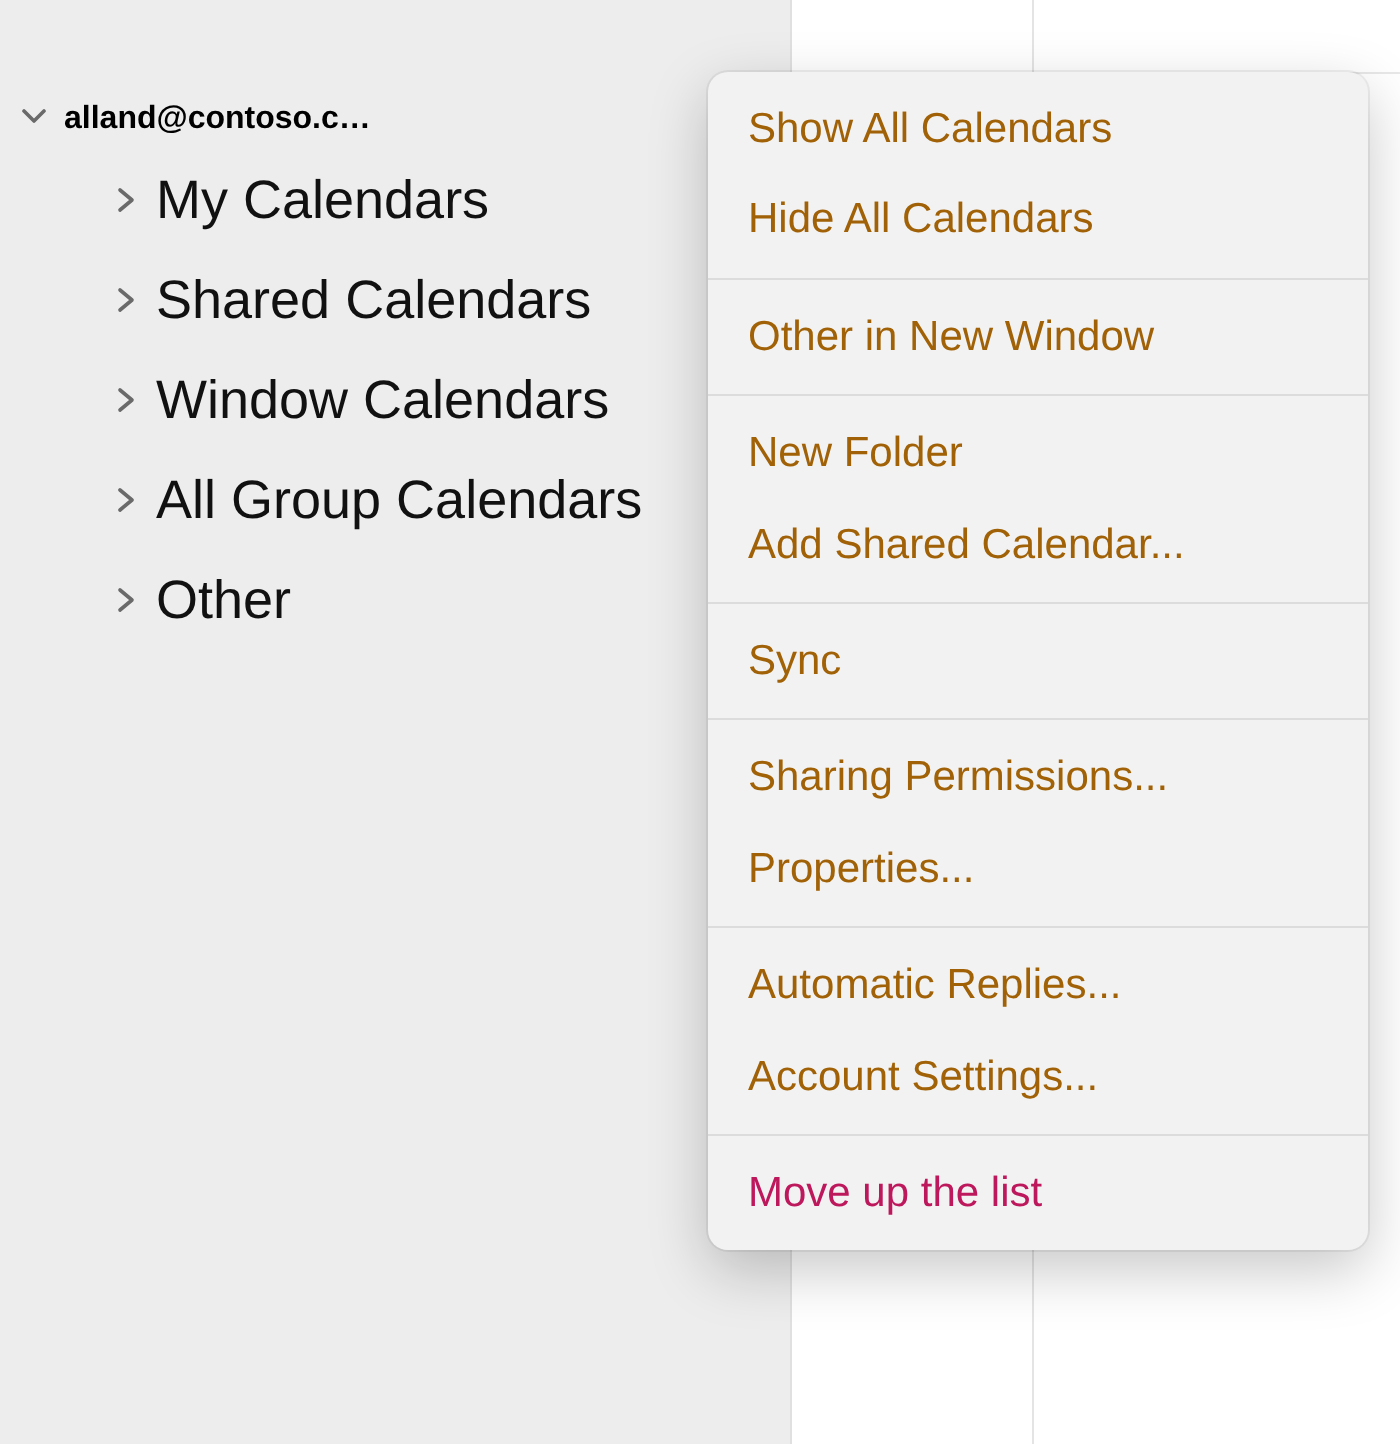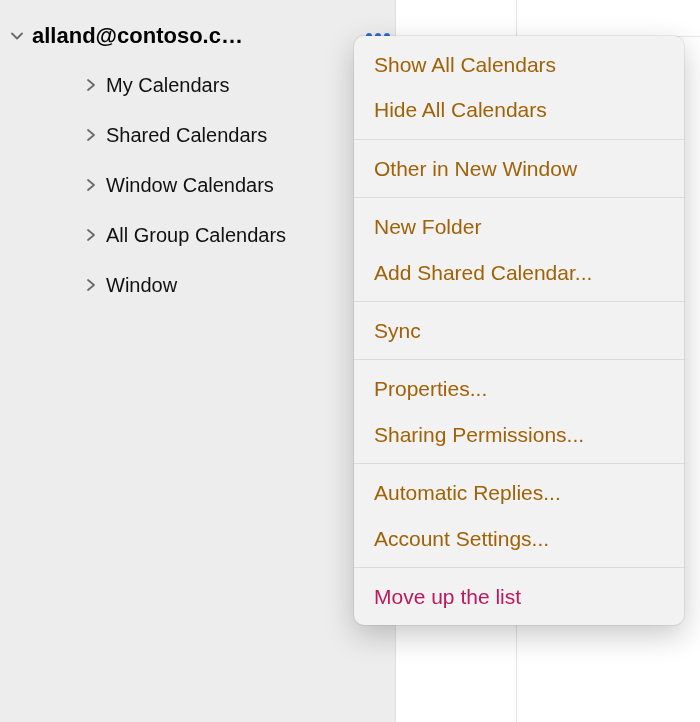"alland@contoso.c…" .account-row { align-items: center -> flex-end; font-size: 22px -> 16px; margin-top: none -> 15px }
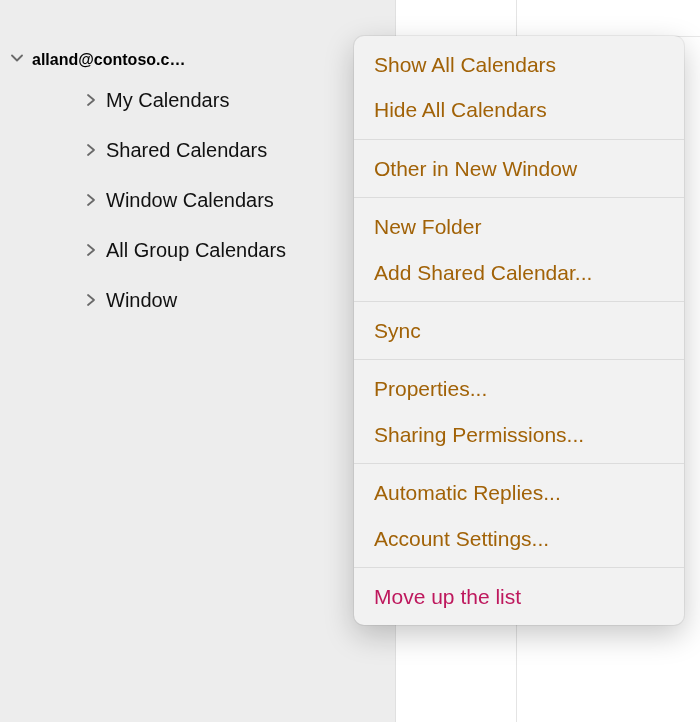"My Calendars" .tree-item { font-size: 20px -> 27px; padding-left: 80px -> 52px }
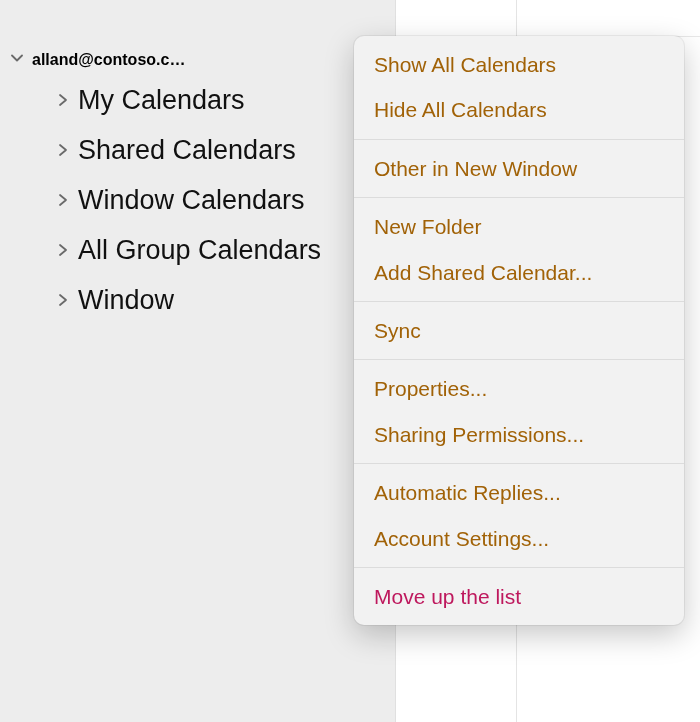"Window" span { text: Window -> Other }
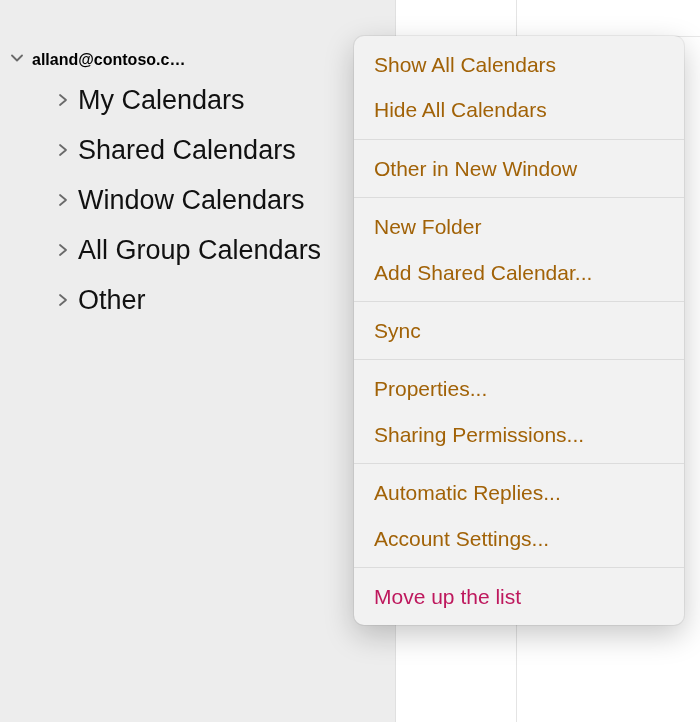"Properties..." div.menu-item { order: before "Sharing Permissions..." -> after "Sharing Permissions..." }
